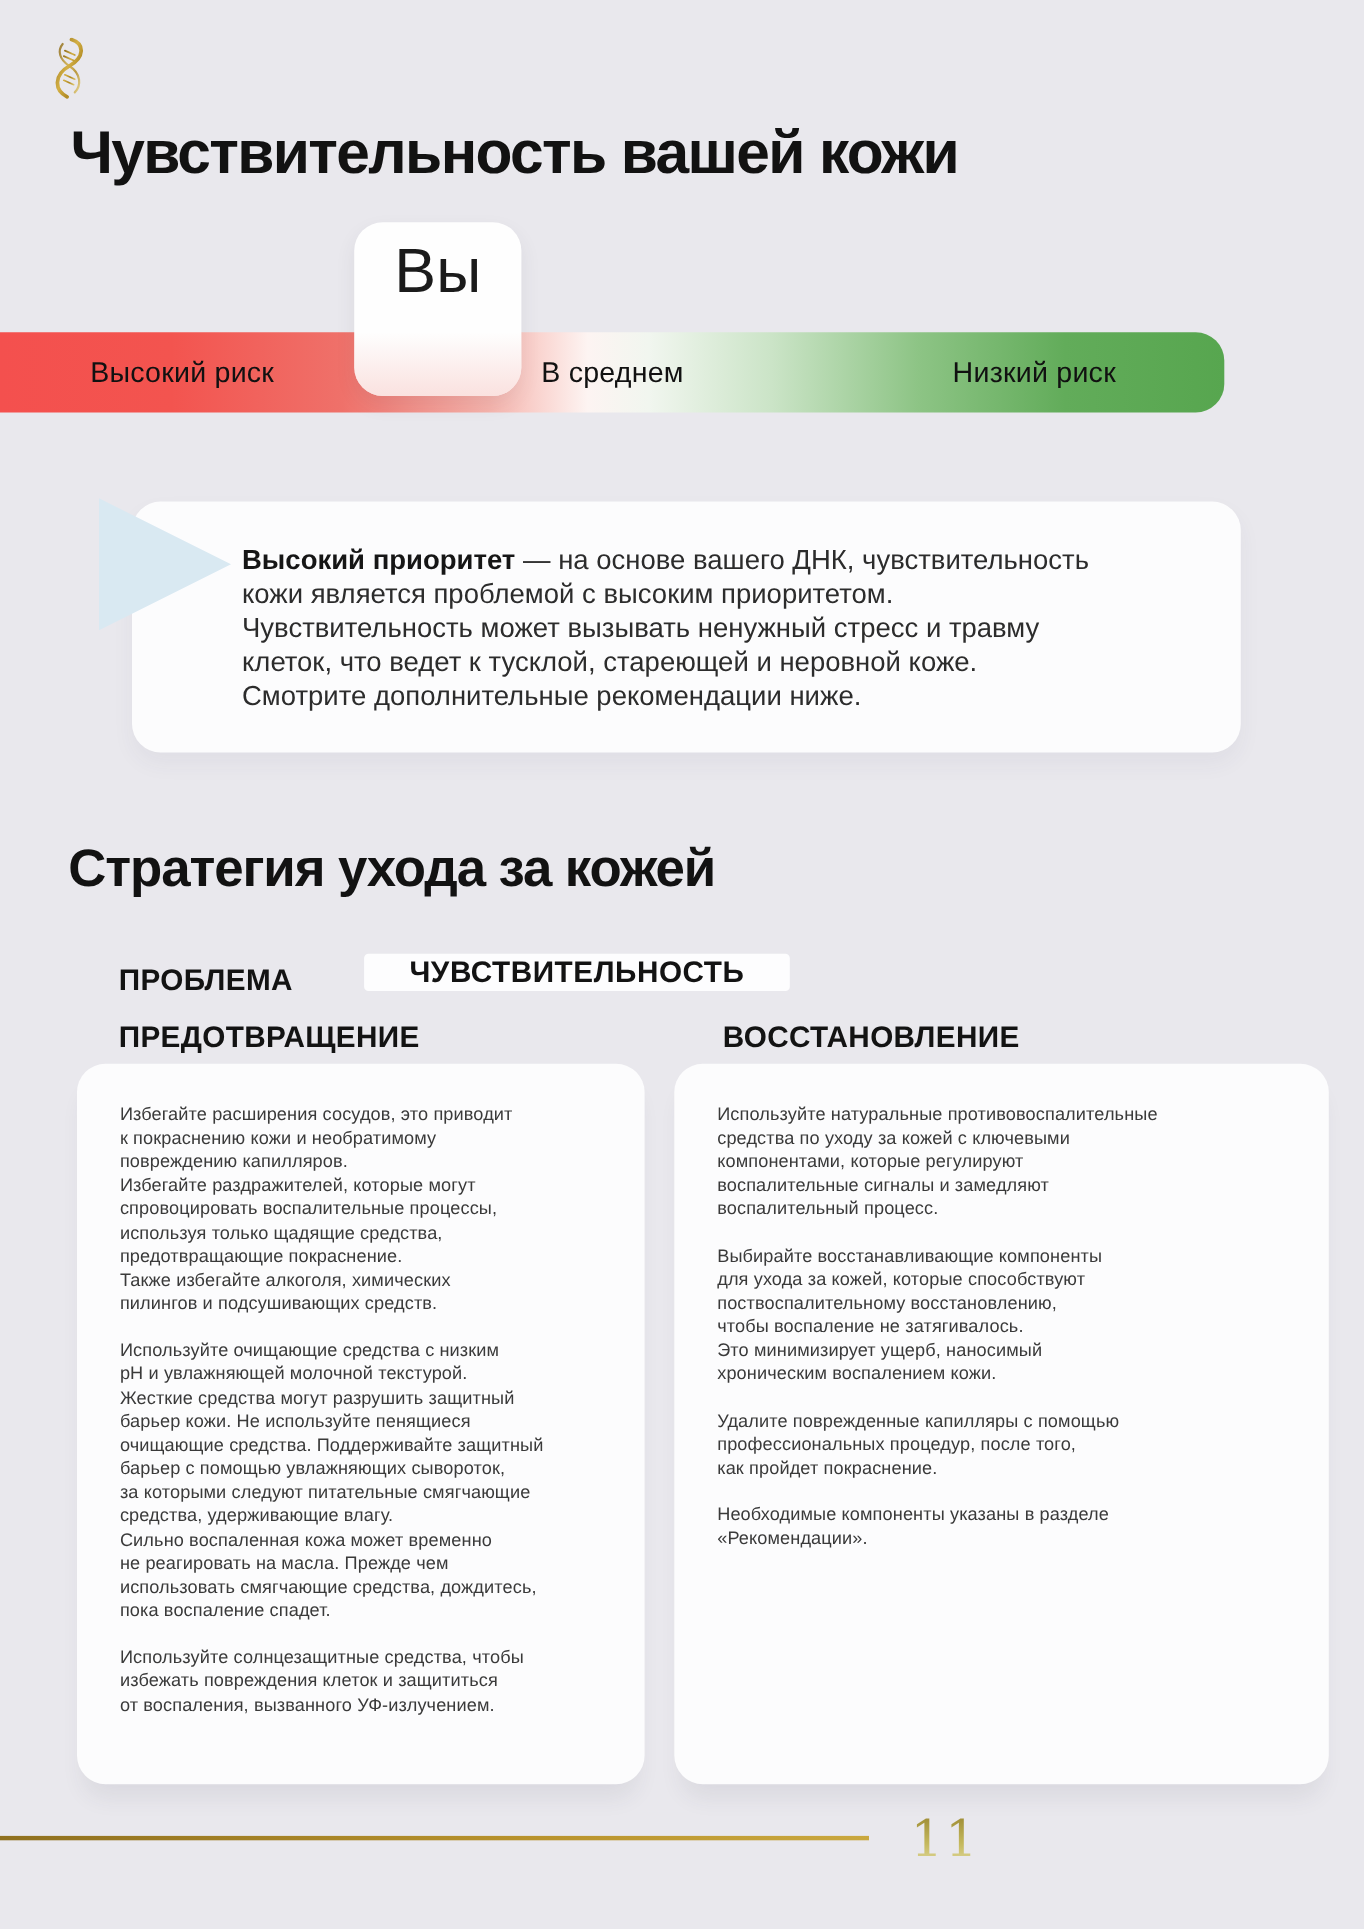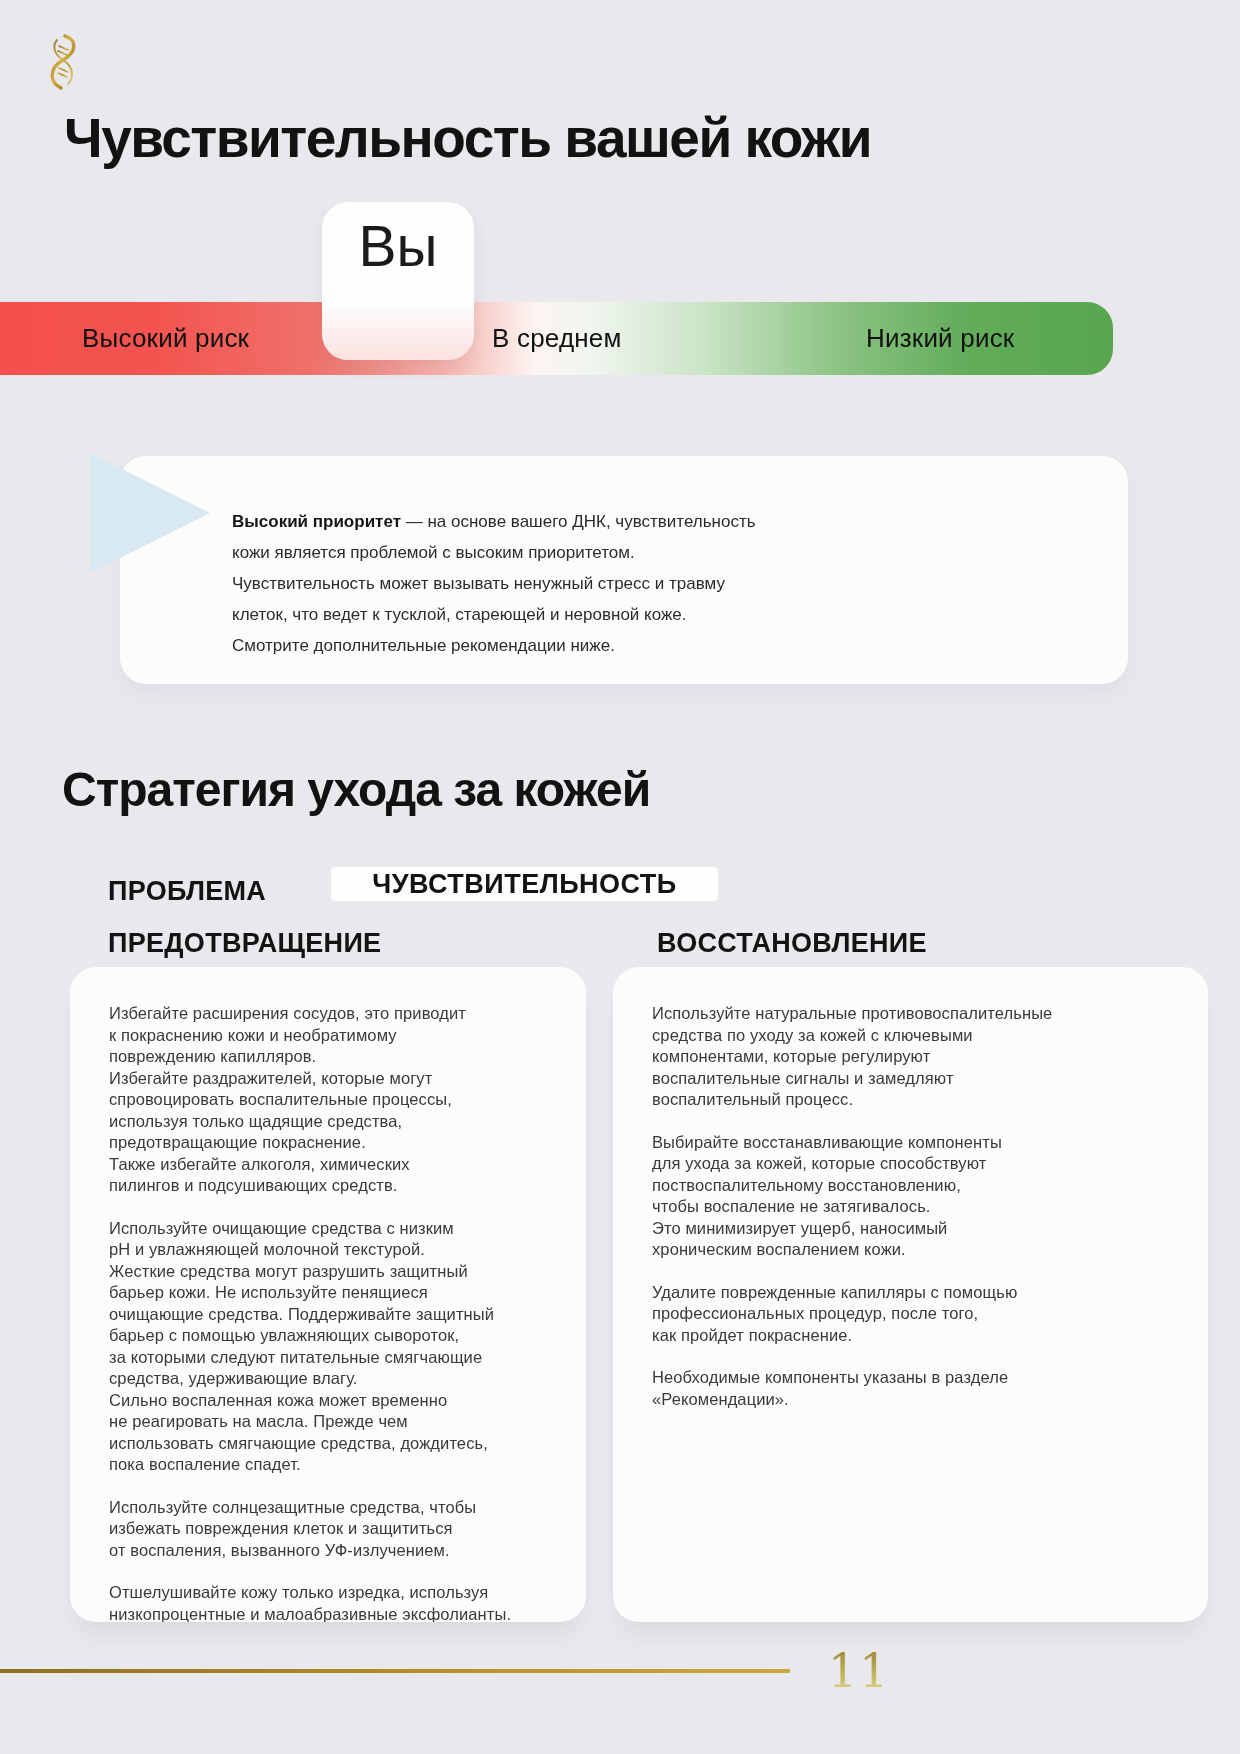"Высокий приоритет — на основе" .callout p { font-size: 17px -> 25px; margin: 12px -> 0 }
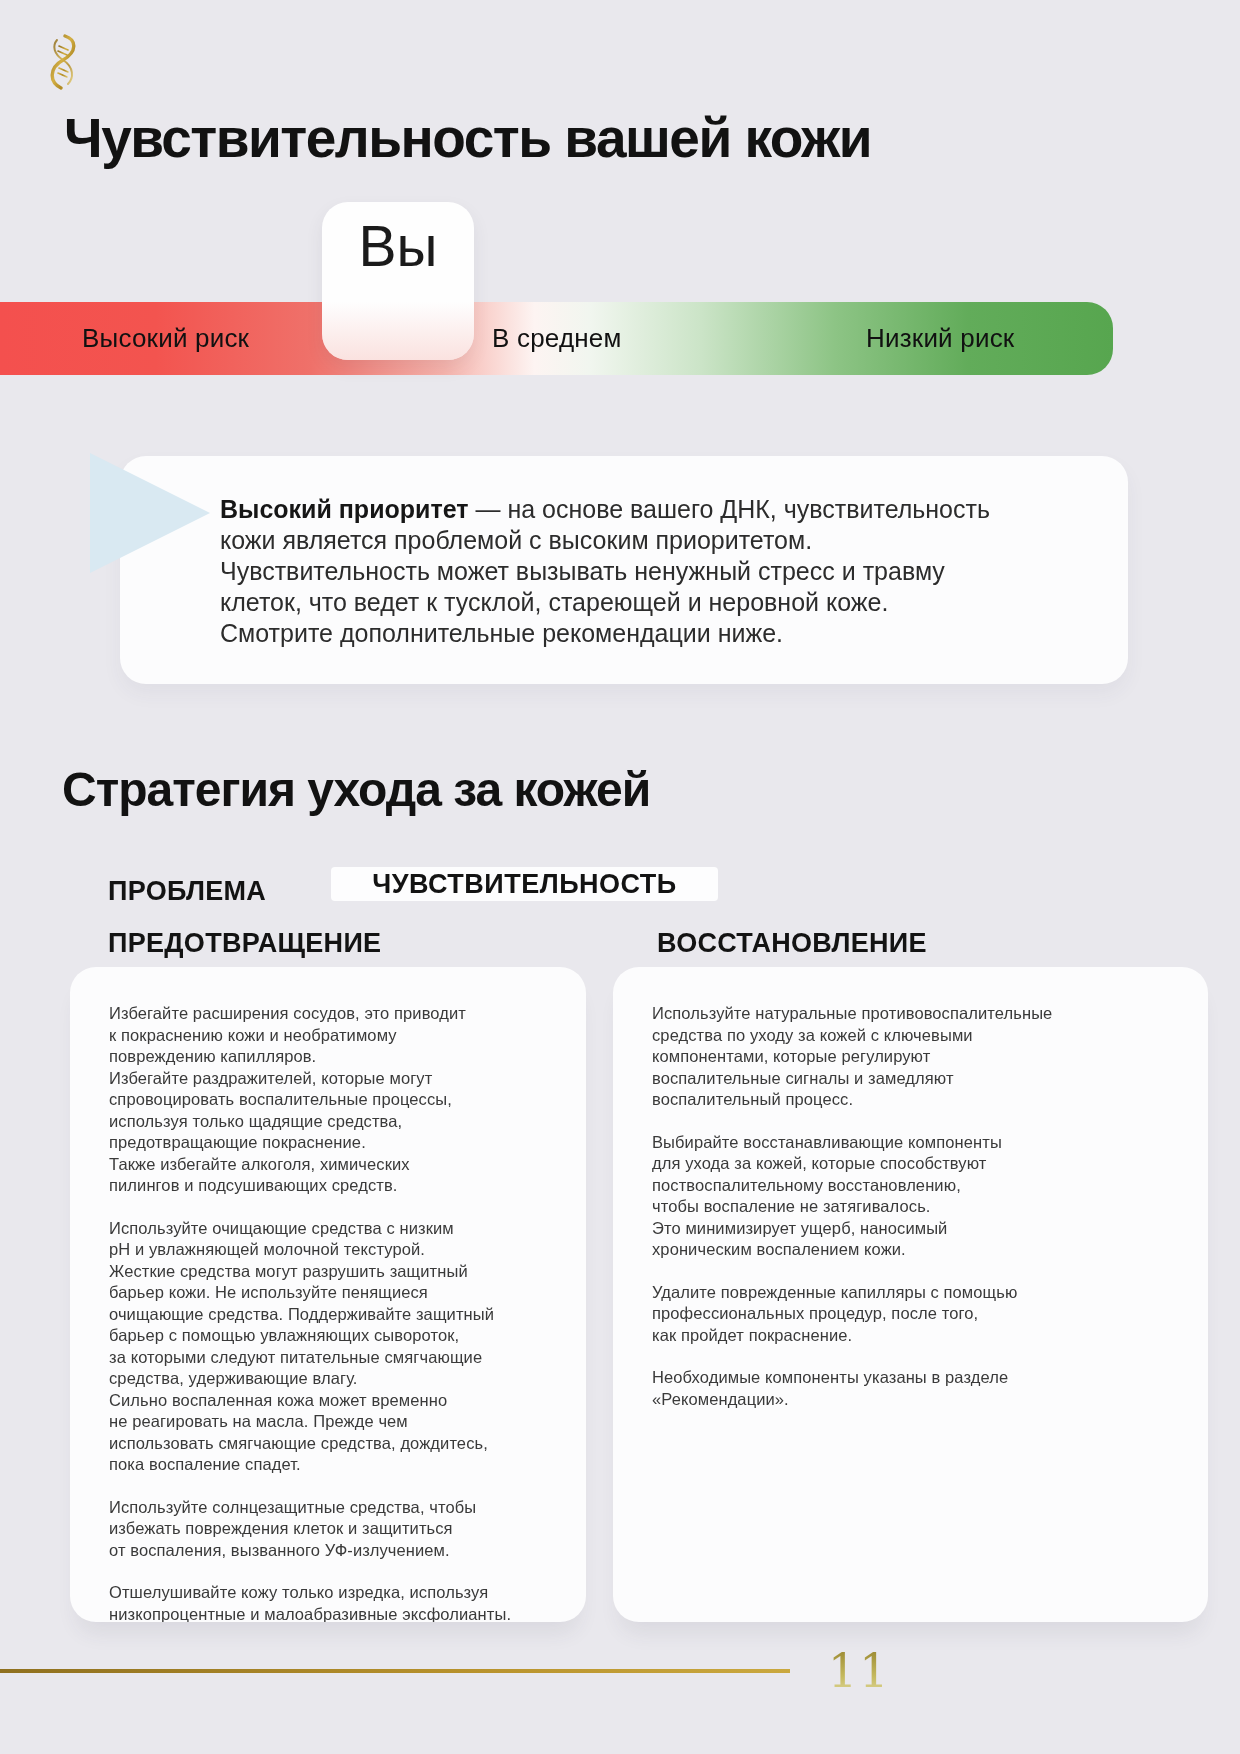"Отшелушивайте кожу только изредка," p { html: <p>Отшелушивайте кожу только изредка, используя низкопроцентные и малоабразивные эксфолианты.</p> -> none }
